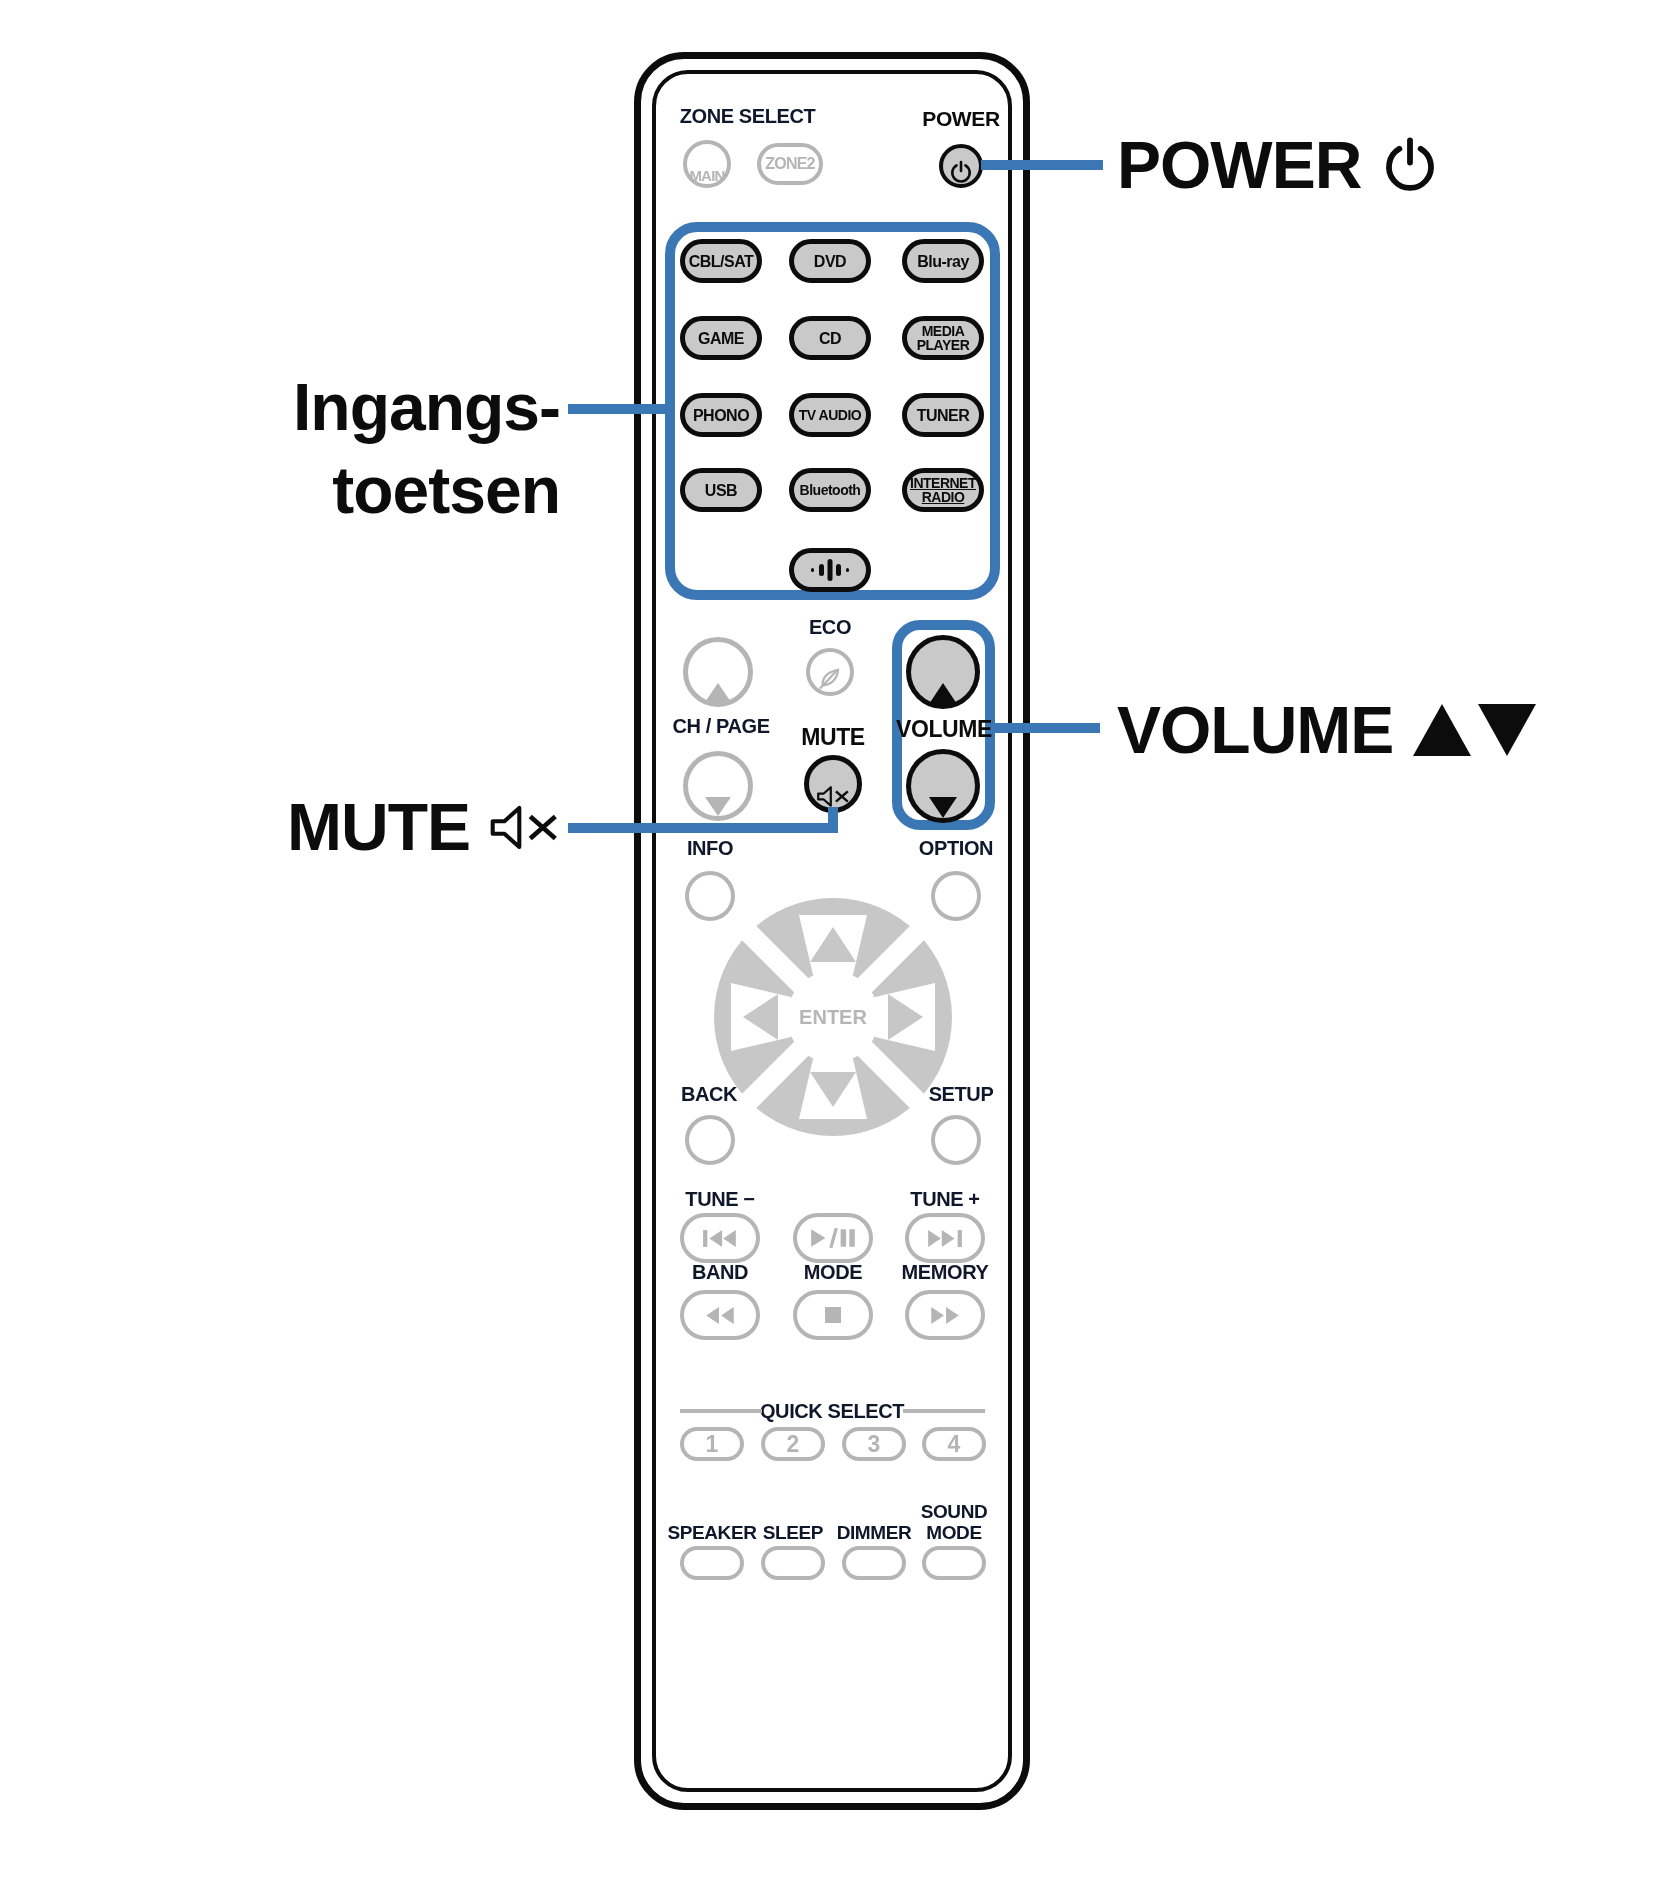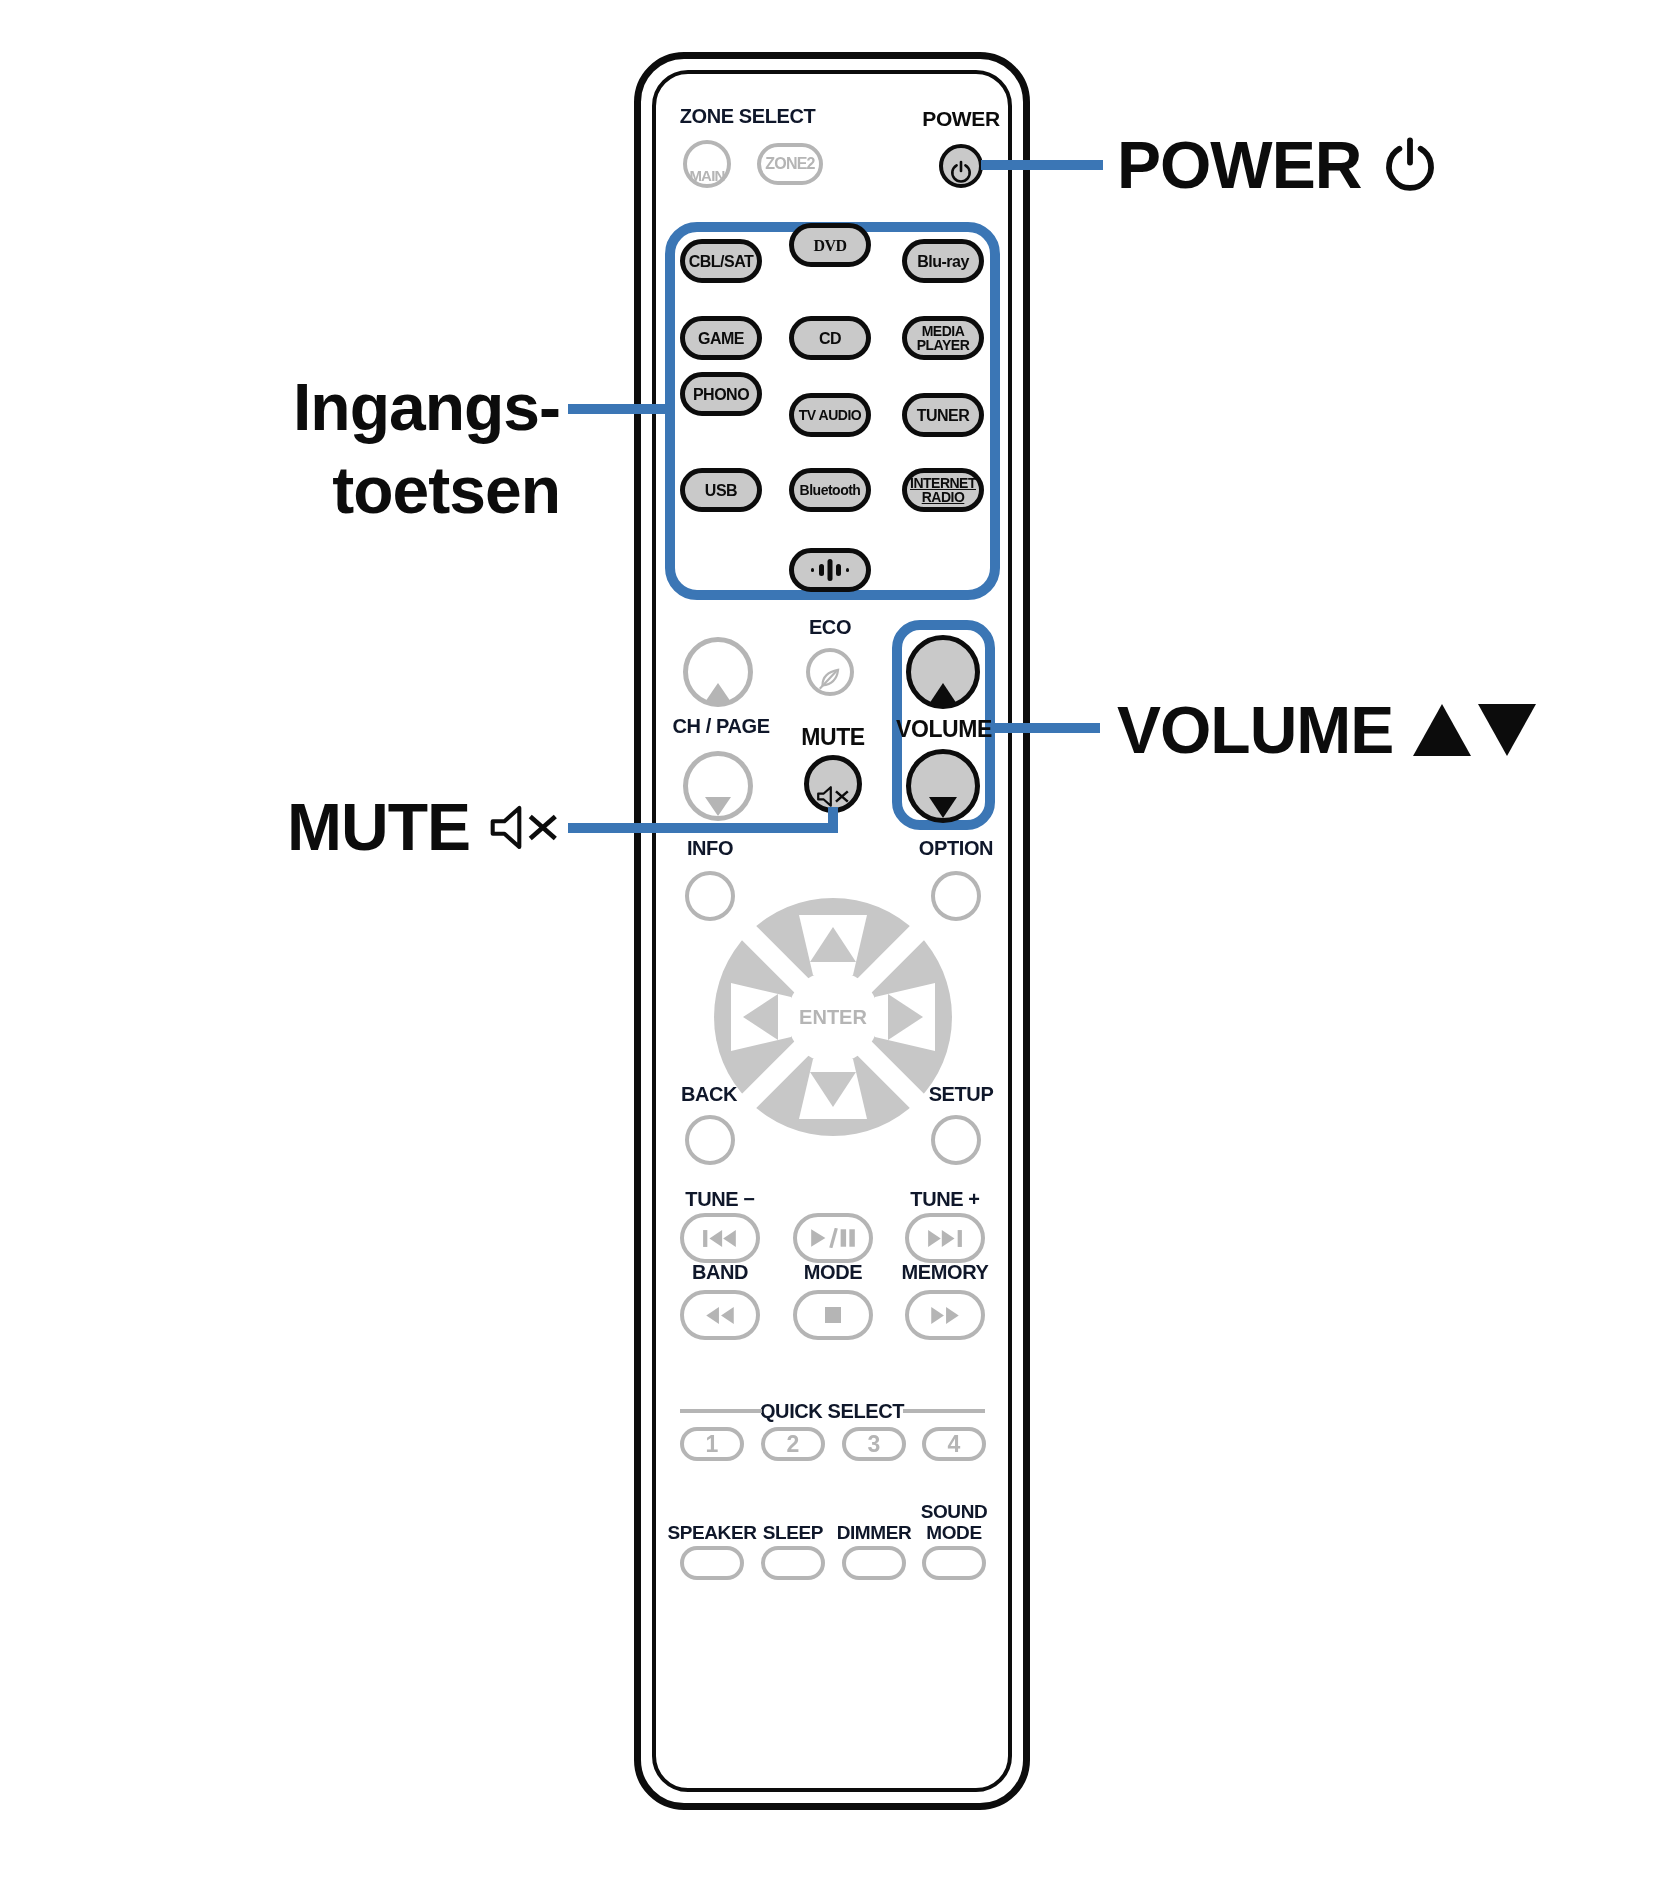"DVD" div.abs { font-family: Liberation Serif, serif -> none; top: 223px -> 239px }
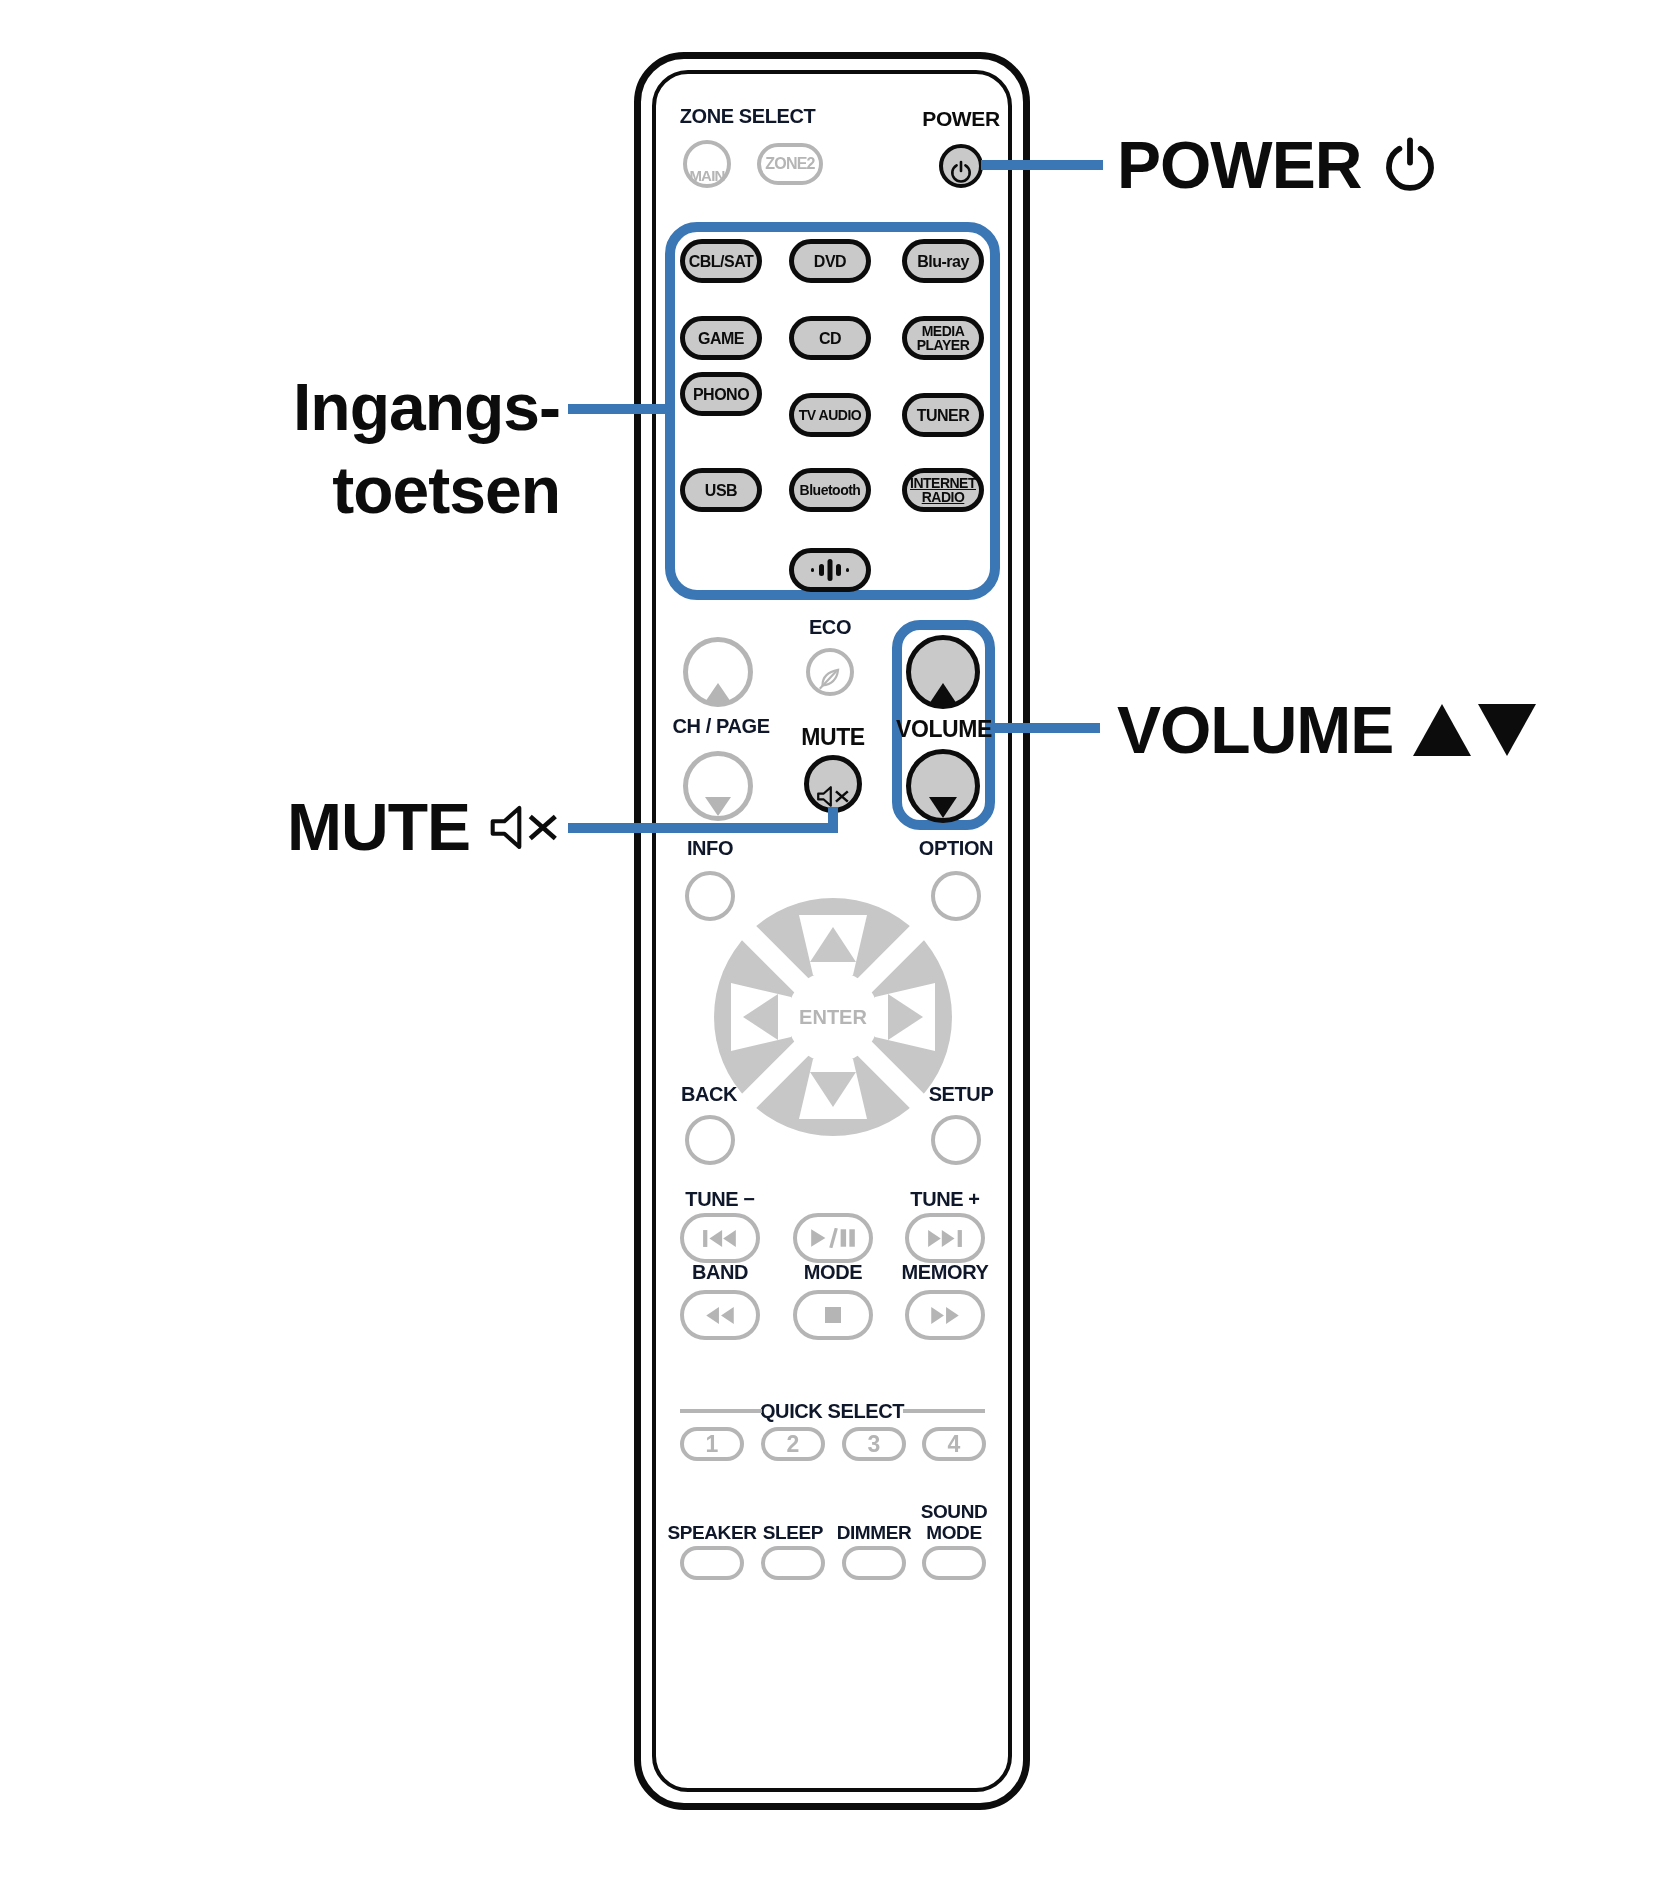"PHONO" div.abs { top: 372px -> 393px }
